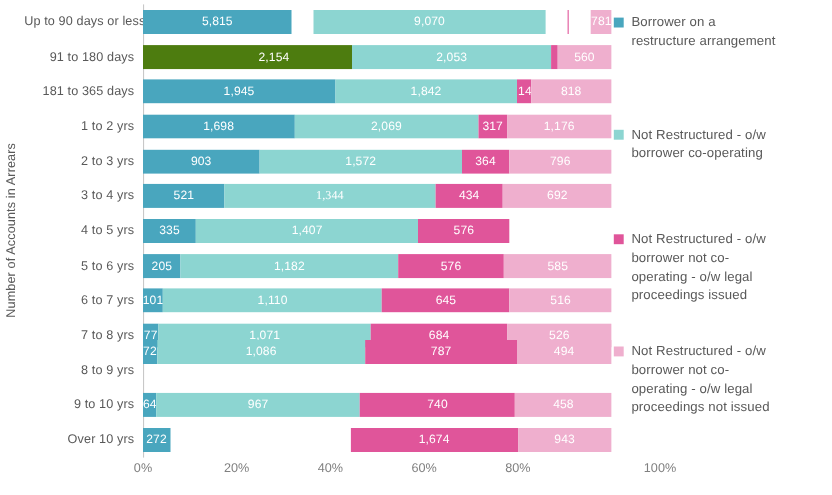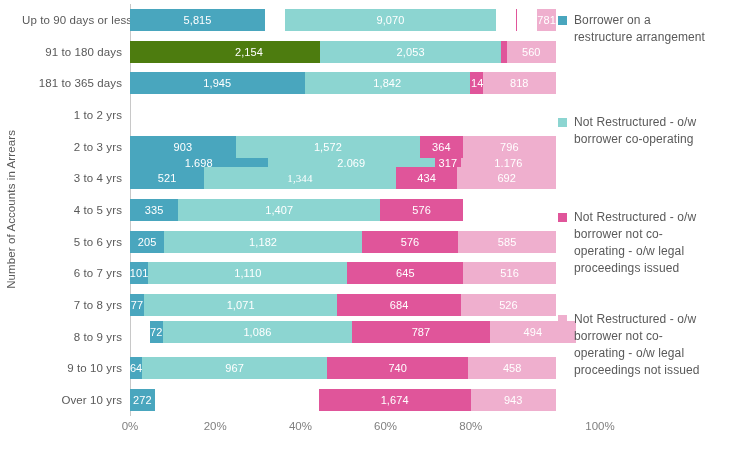"1,698" div.bar { margin-top: 48px -> none }
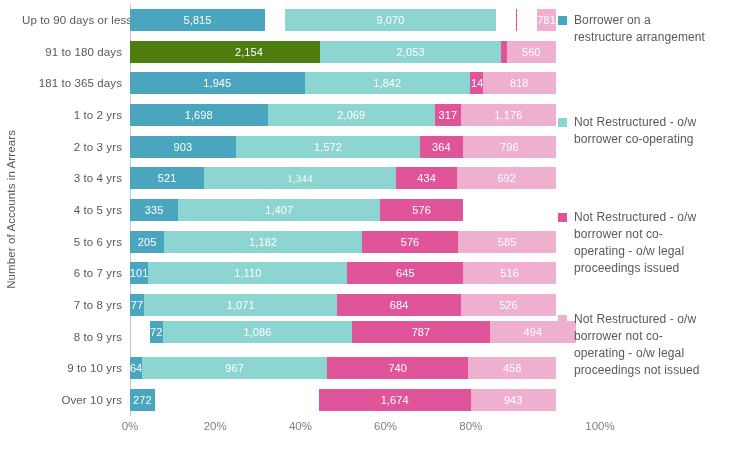"72" div.bar { margin-left: 20px -> none; top: 317px -> 305px }
